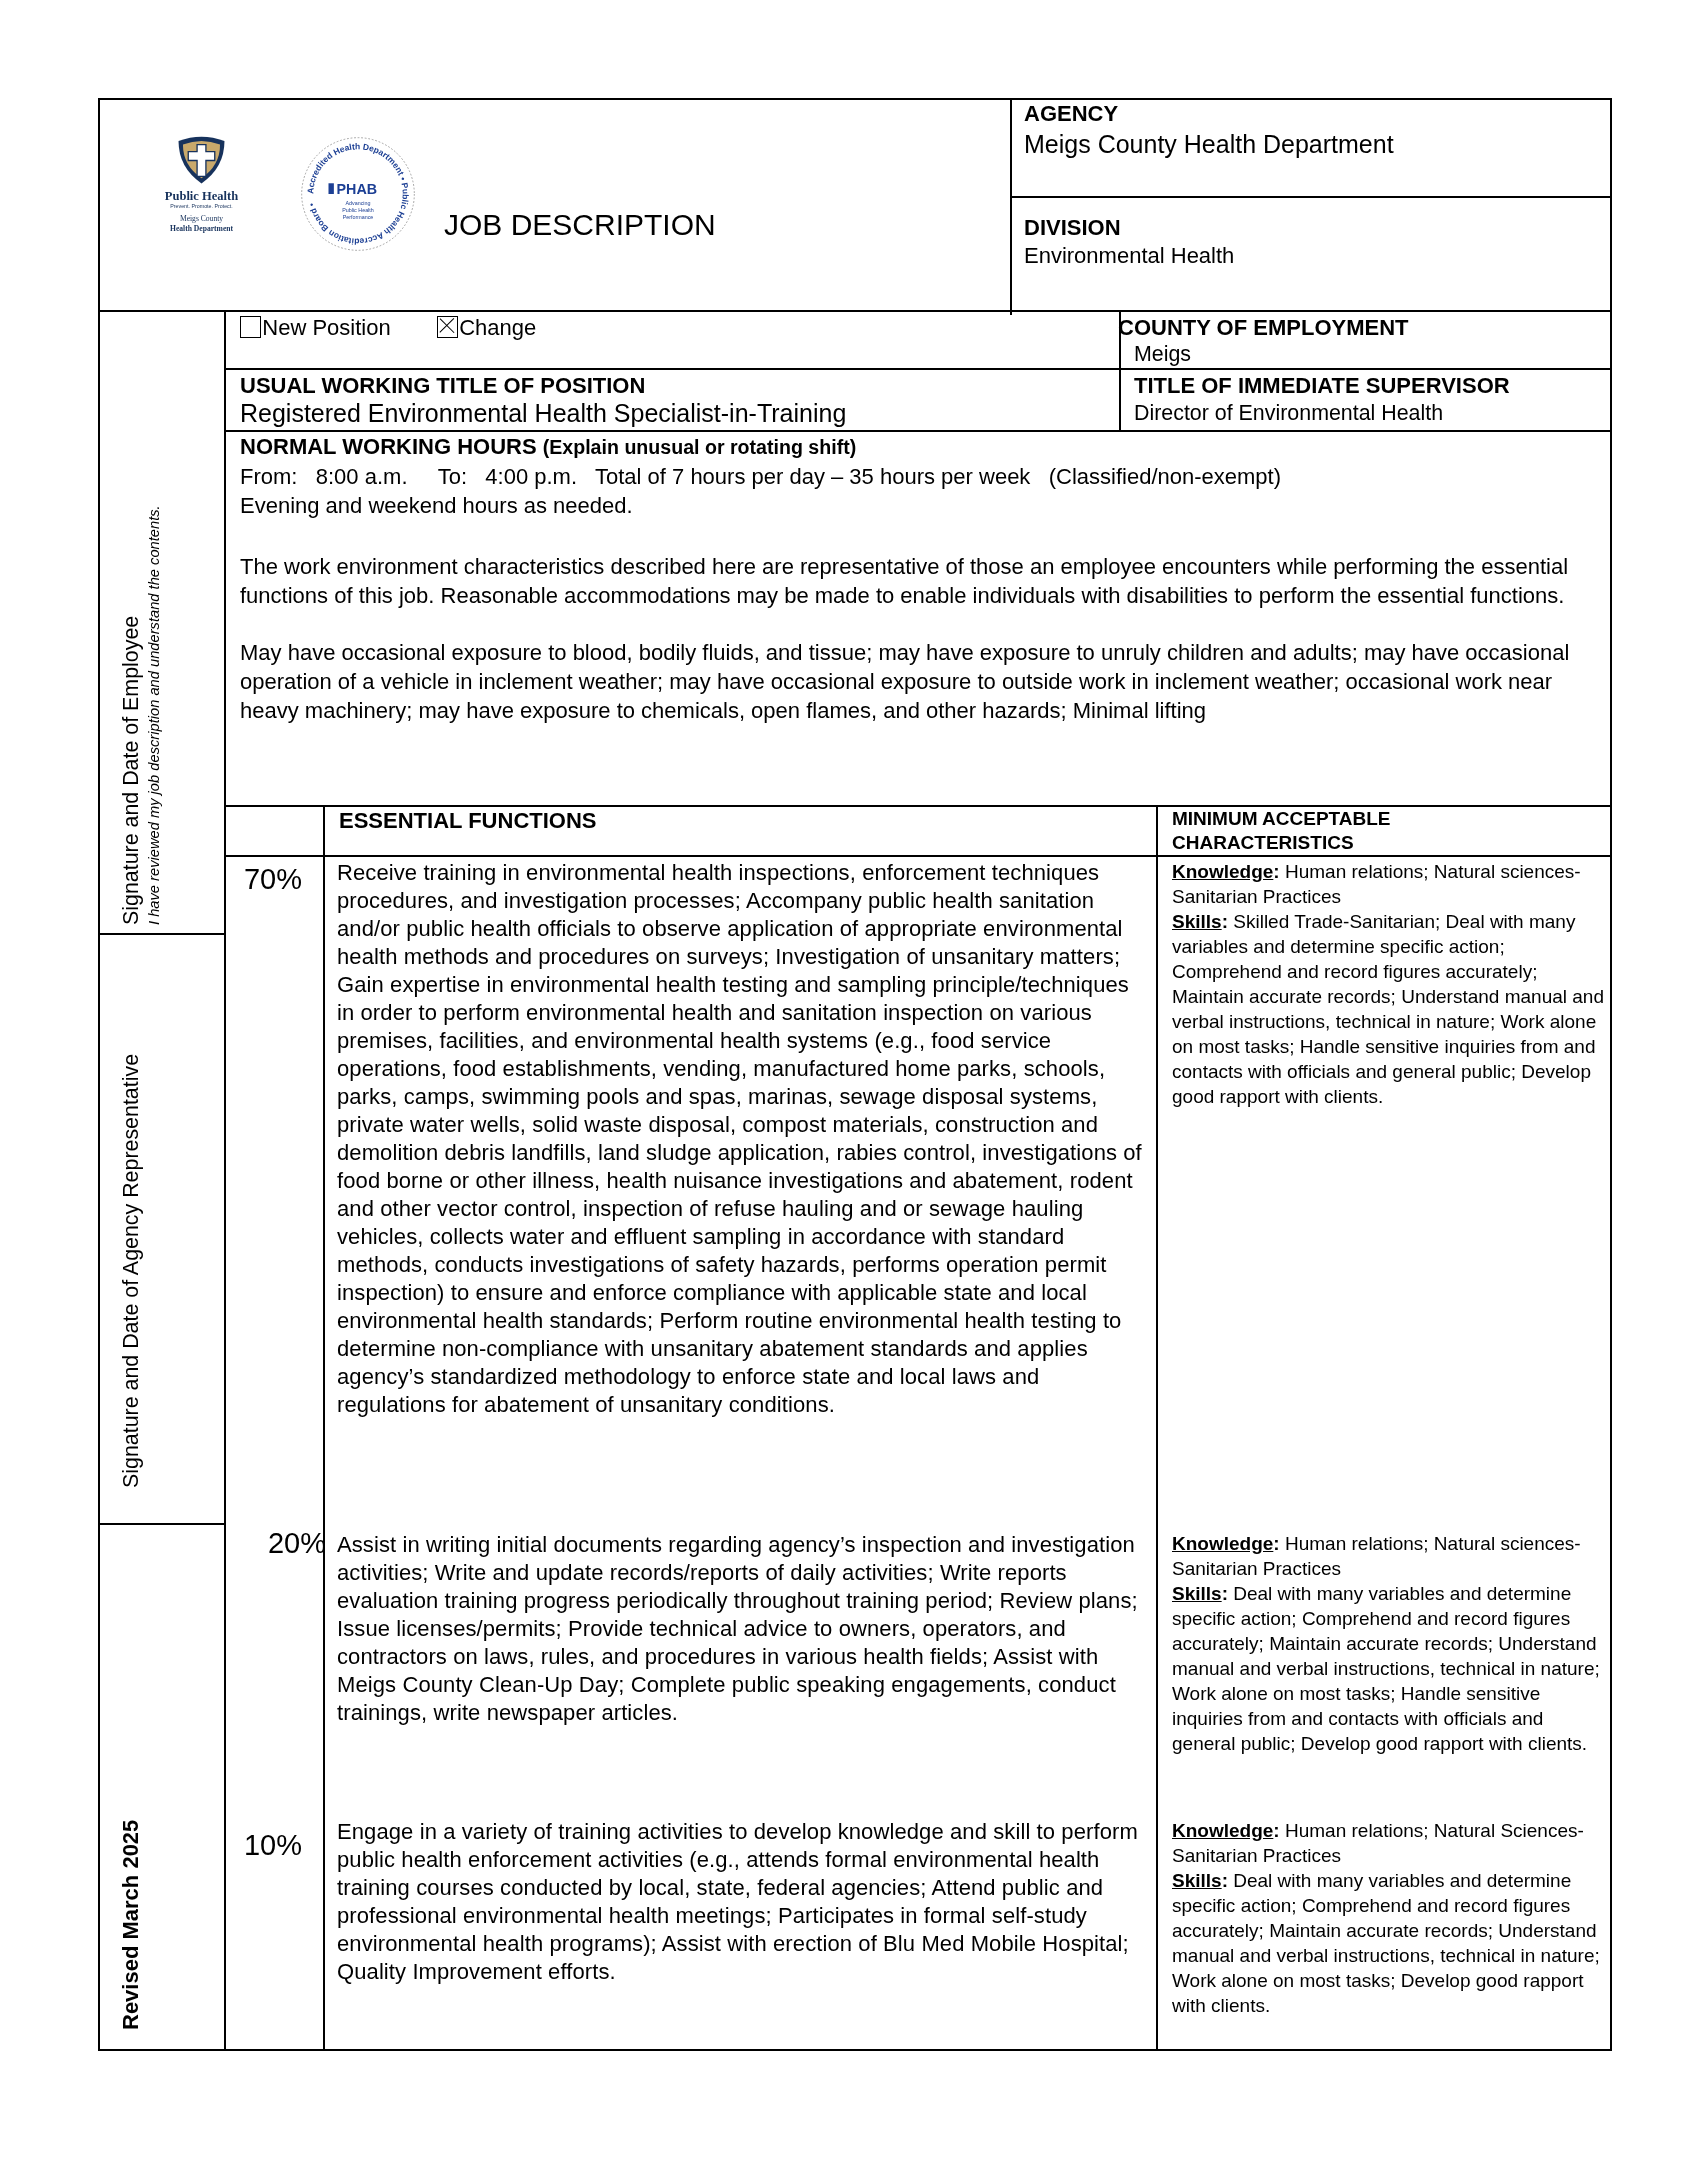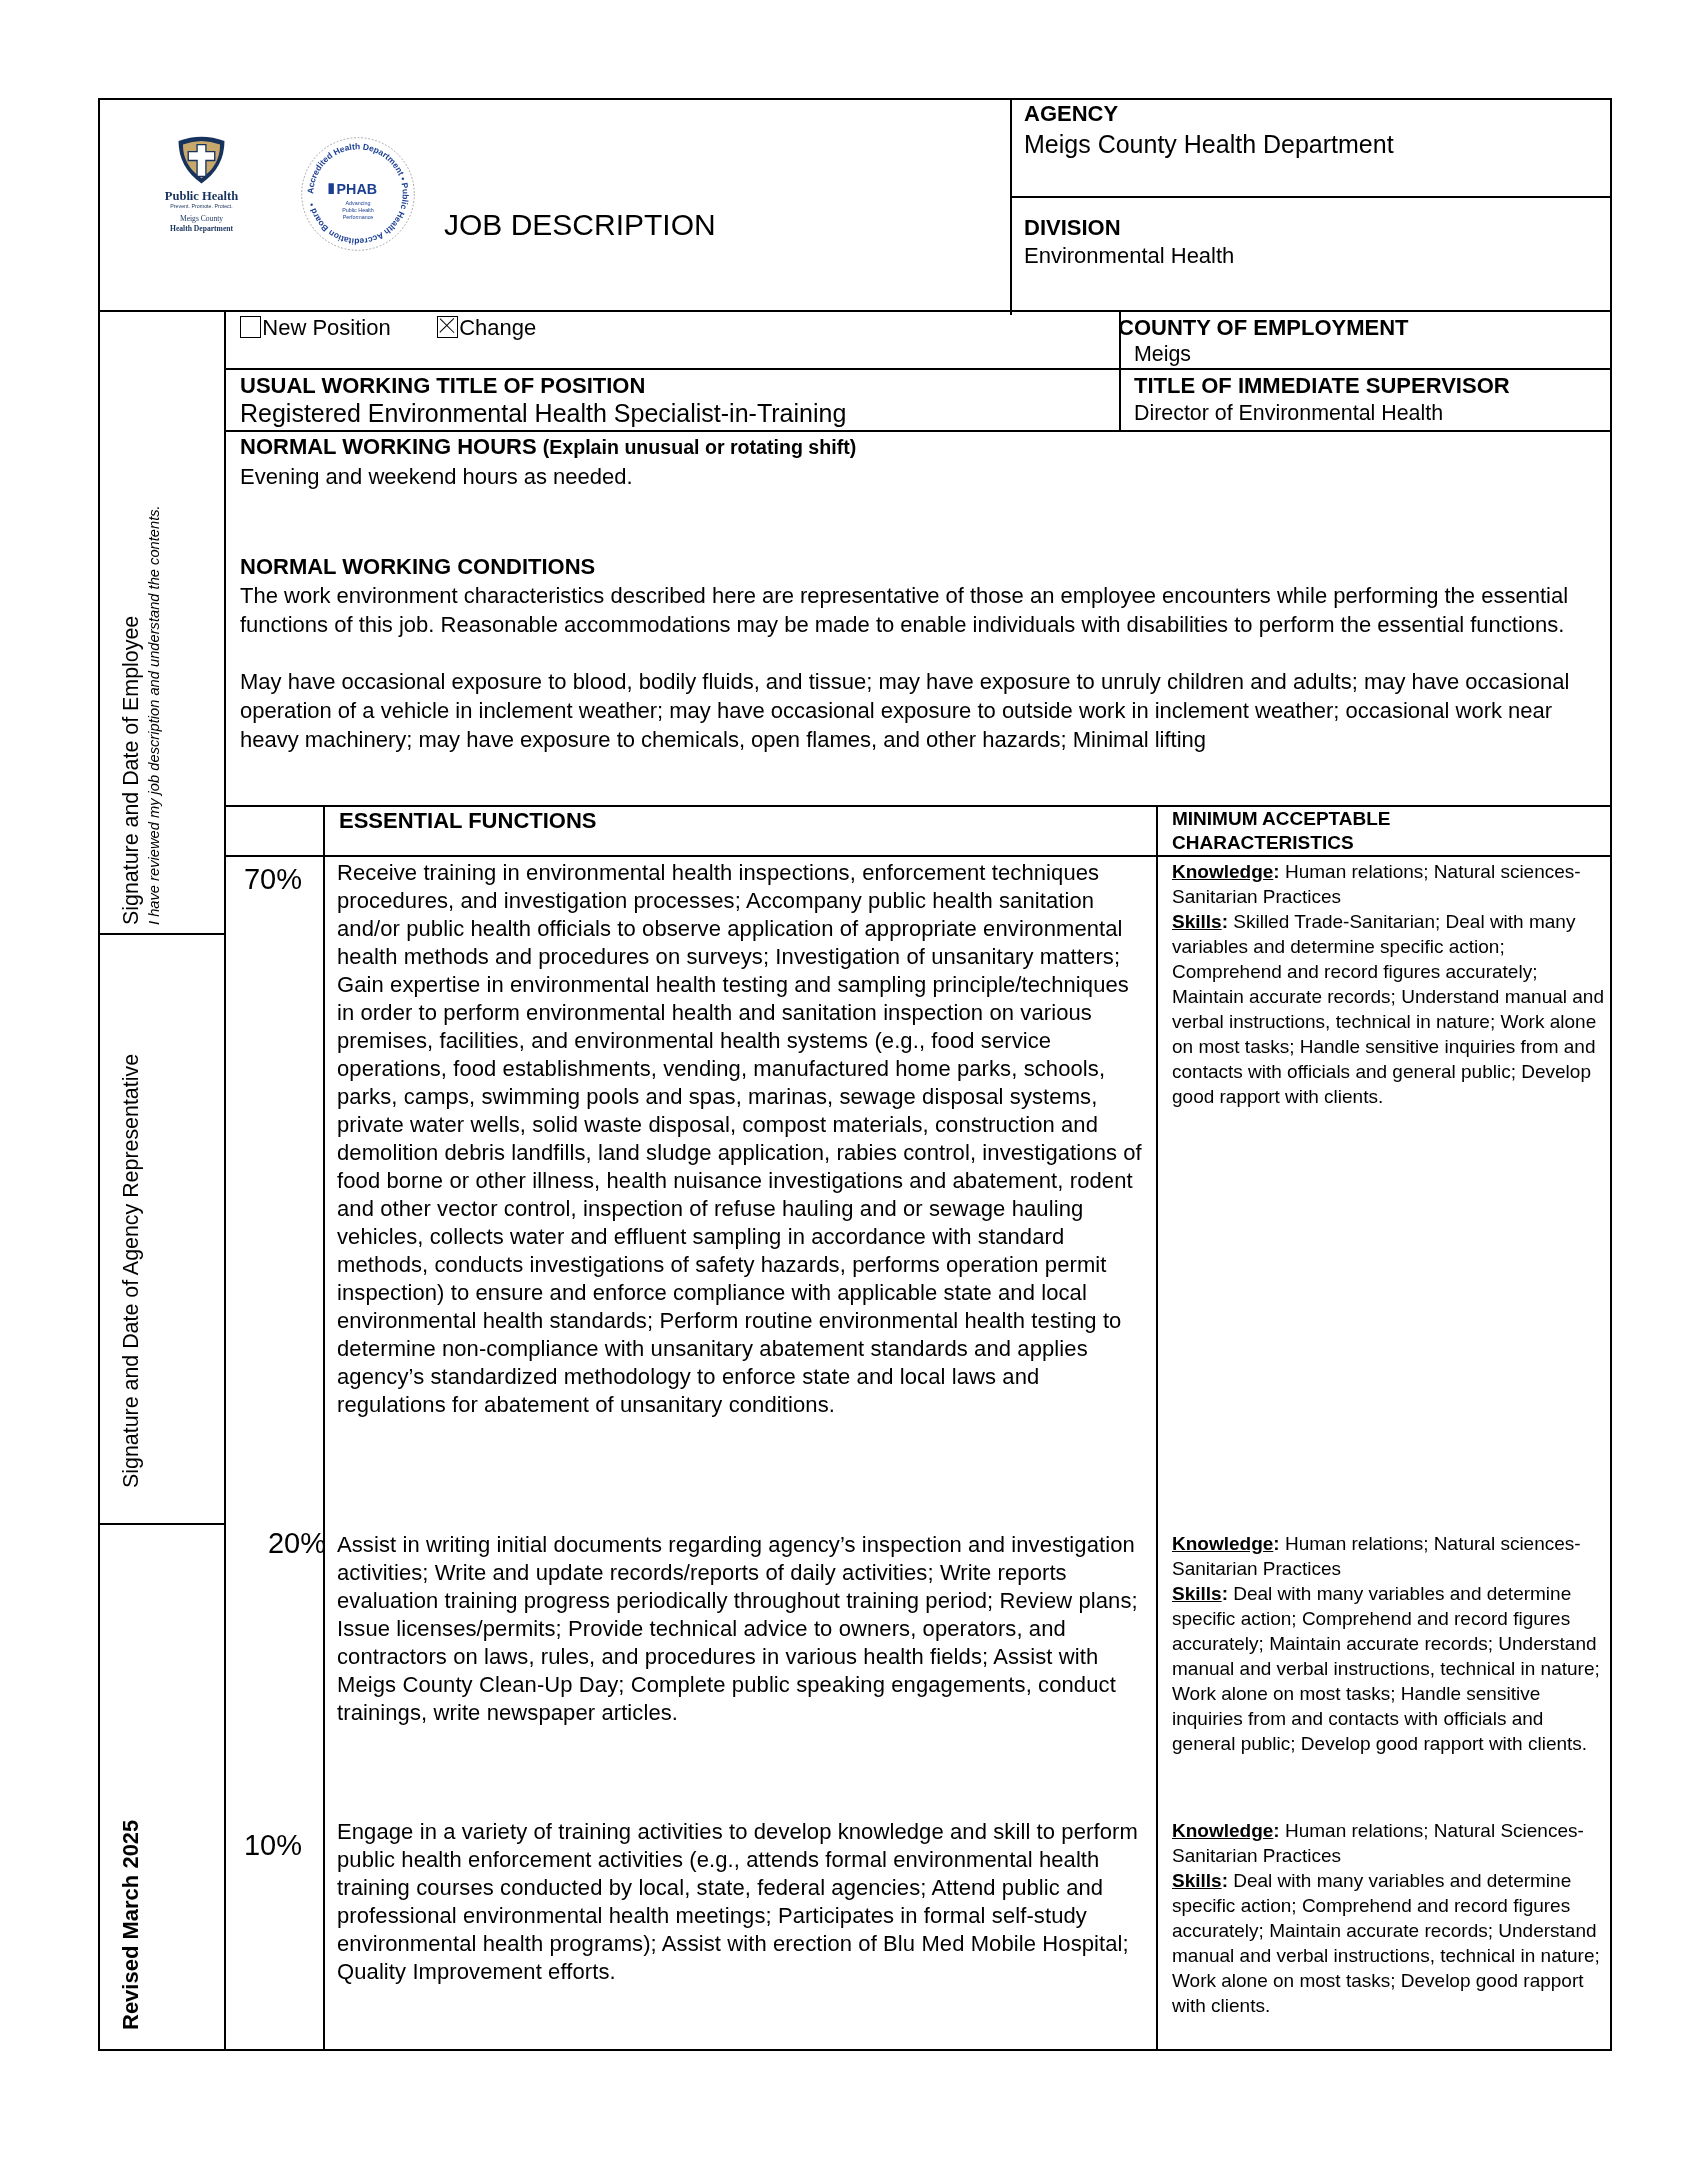"From: 8:00 a.m. To: 4:00" div.body-txt { html: none -> <div>From: 8:00 a.m. To: 4:00 p.m. Total of 7 hours per day – 35 hours per week (Classified/non-exempt)</div> }
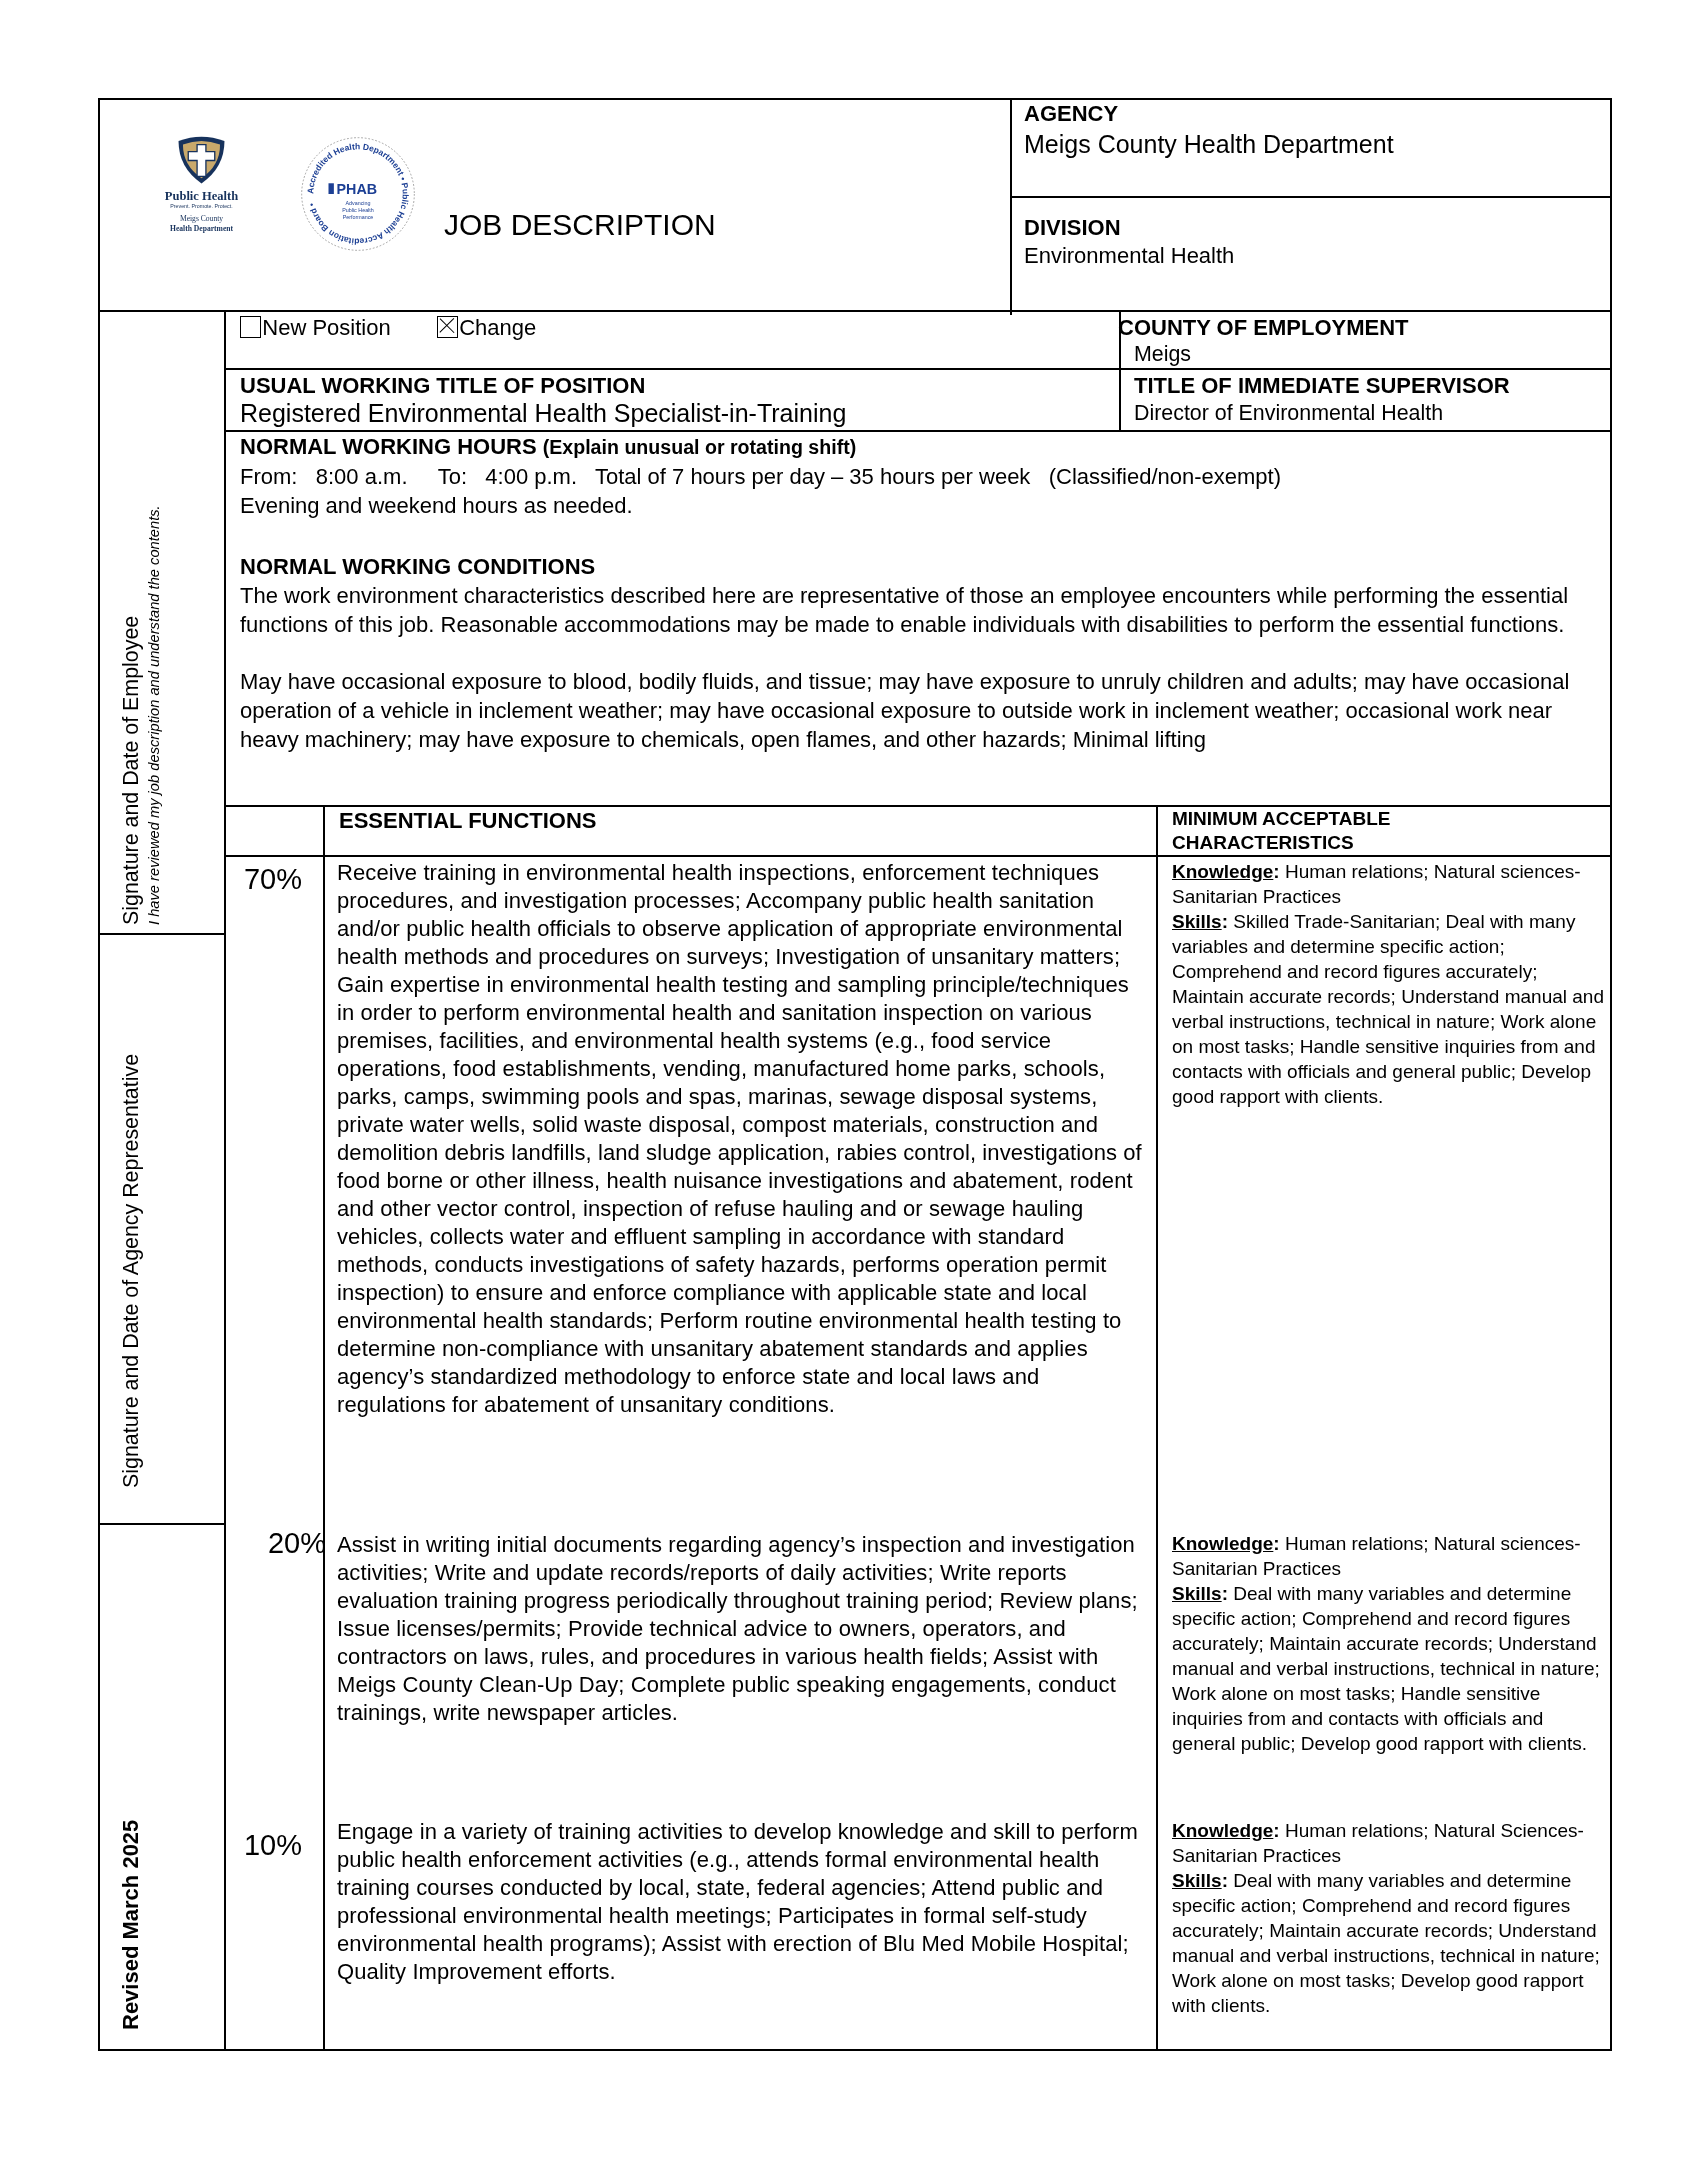"NORMAL WORKING CONDITIONS" div.body-txt { html: <div>NORMAL WORKING CONDITIONS</div> -> none }
